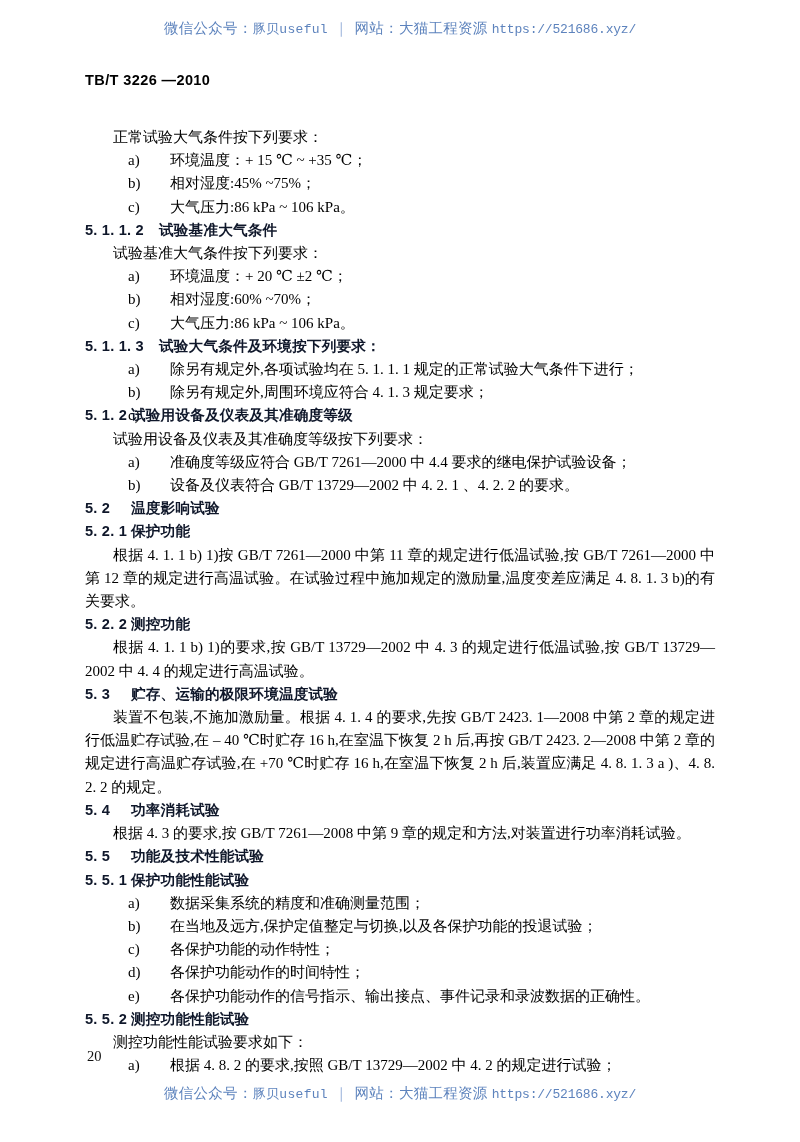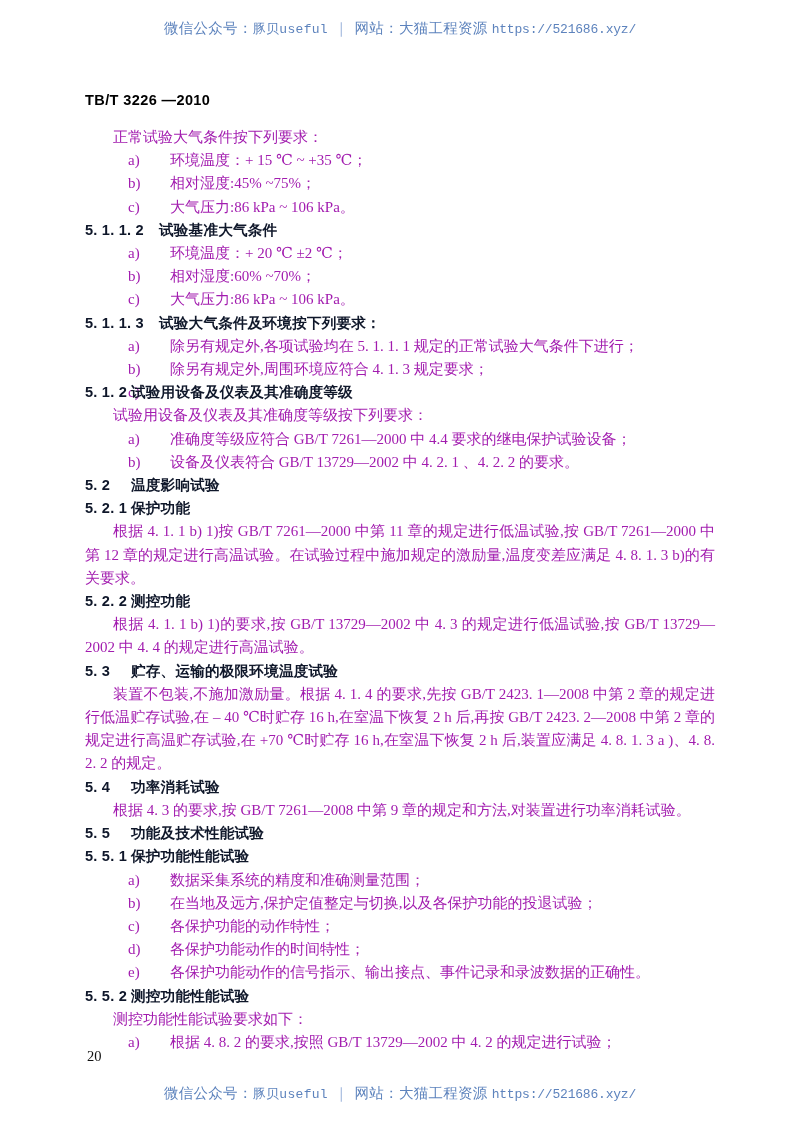"TB/T 3226 —2010" .std-header { top: 92px -> 72px }
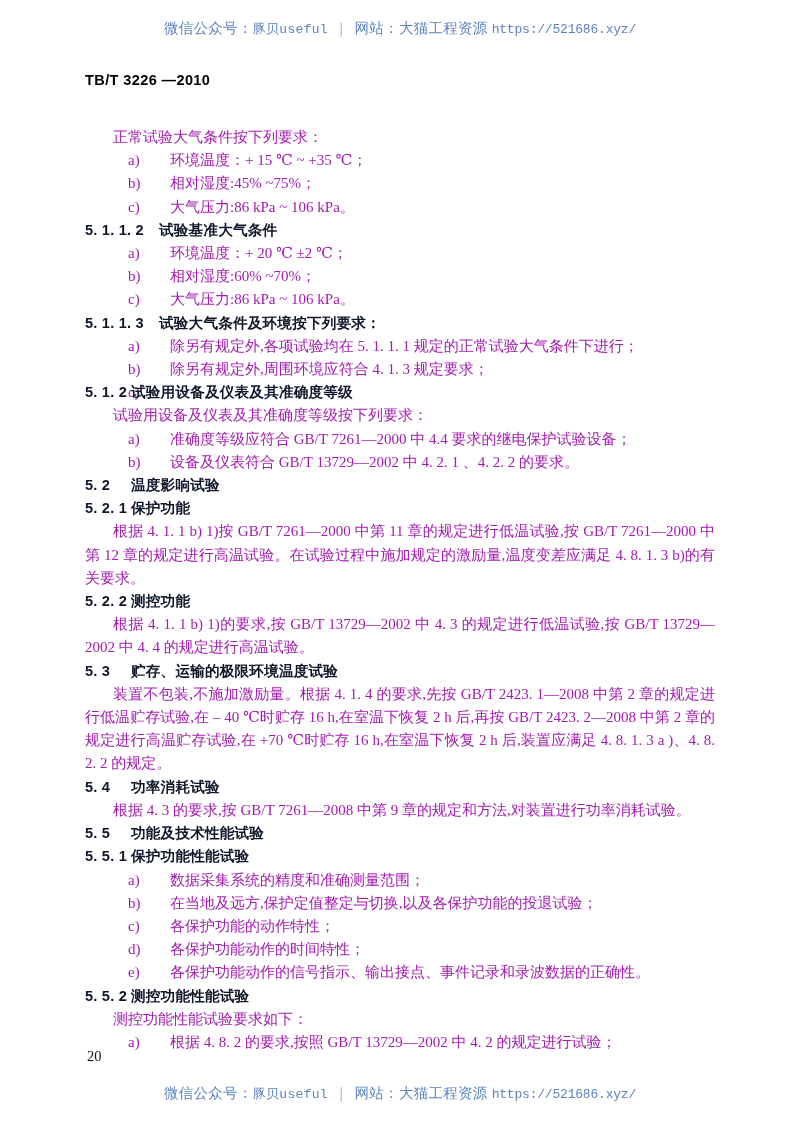"正常试验大气条件按下列要求：" .blk { color: #a21caf -> #000000 }
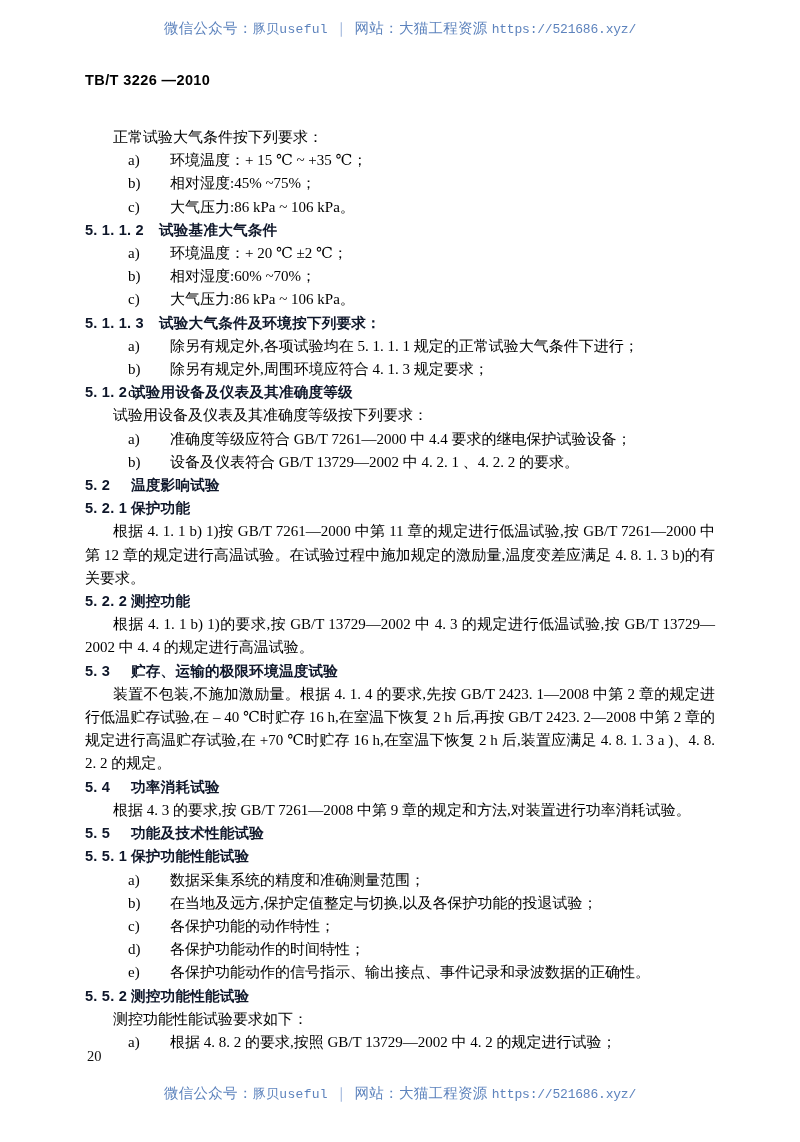"试验基准大气条件按下列要求：" div.blk { html: none -> <div>试验基准大气条件按下列要求：</div> }
